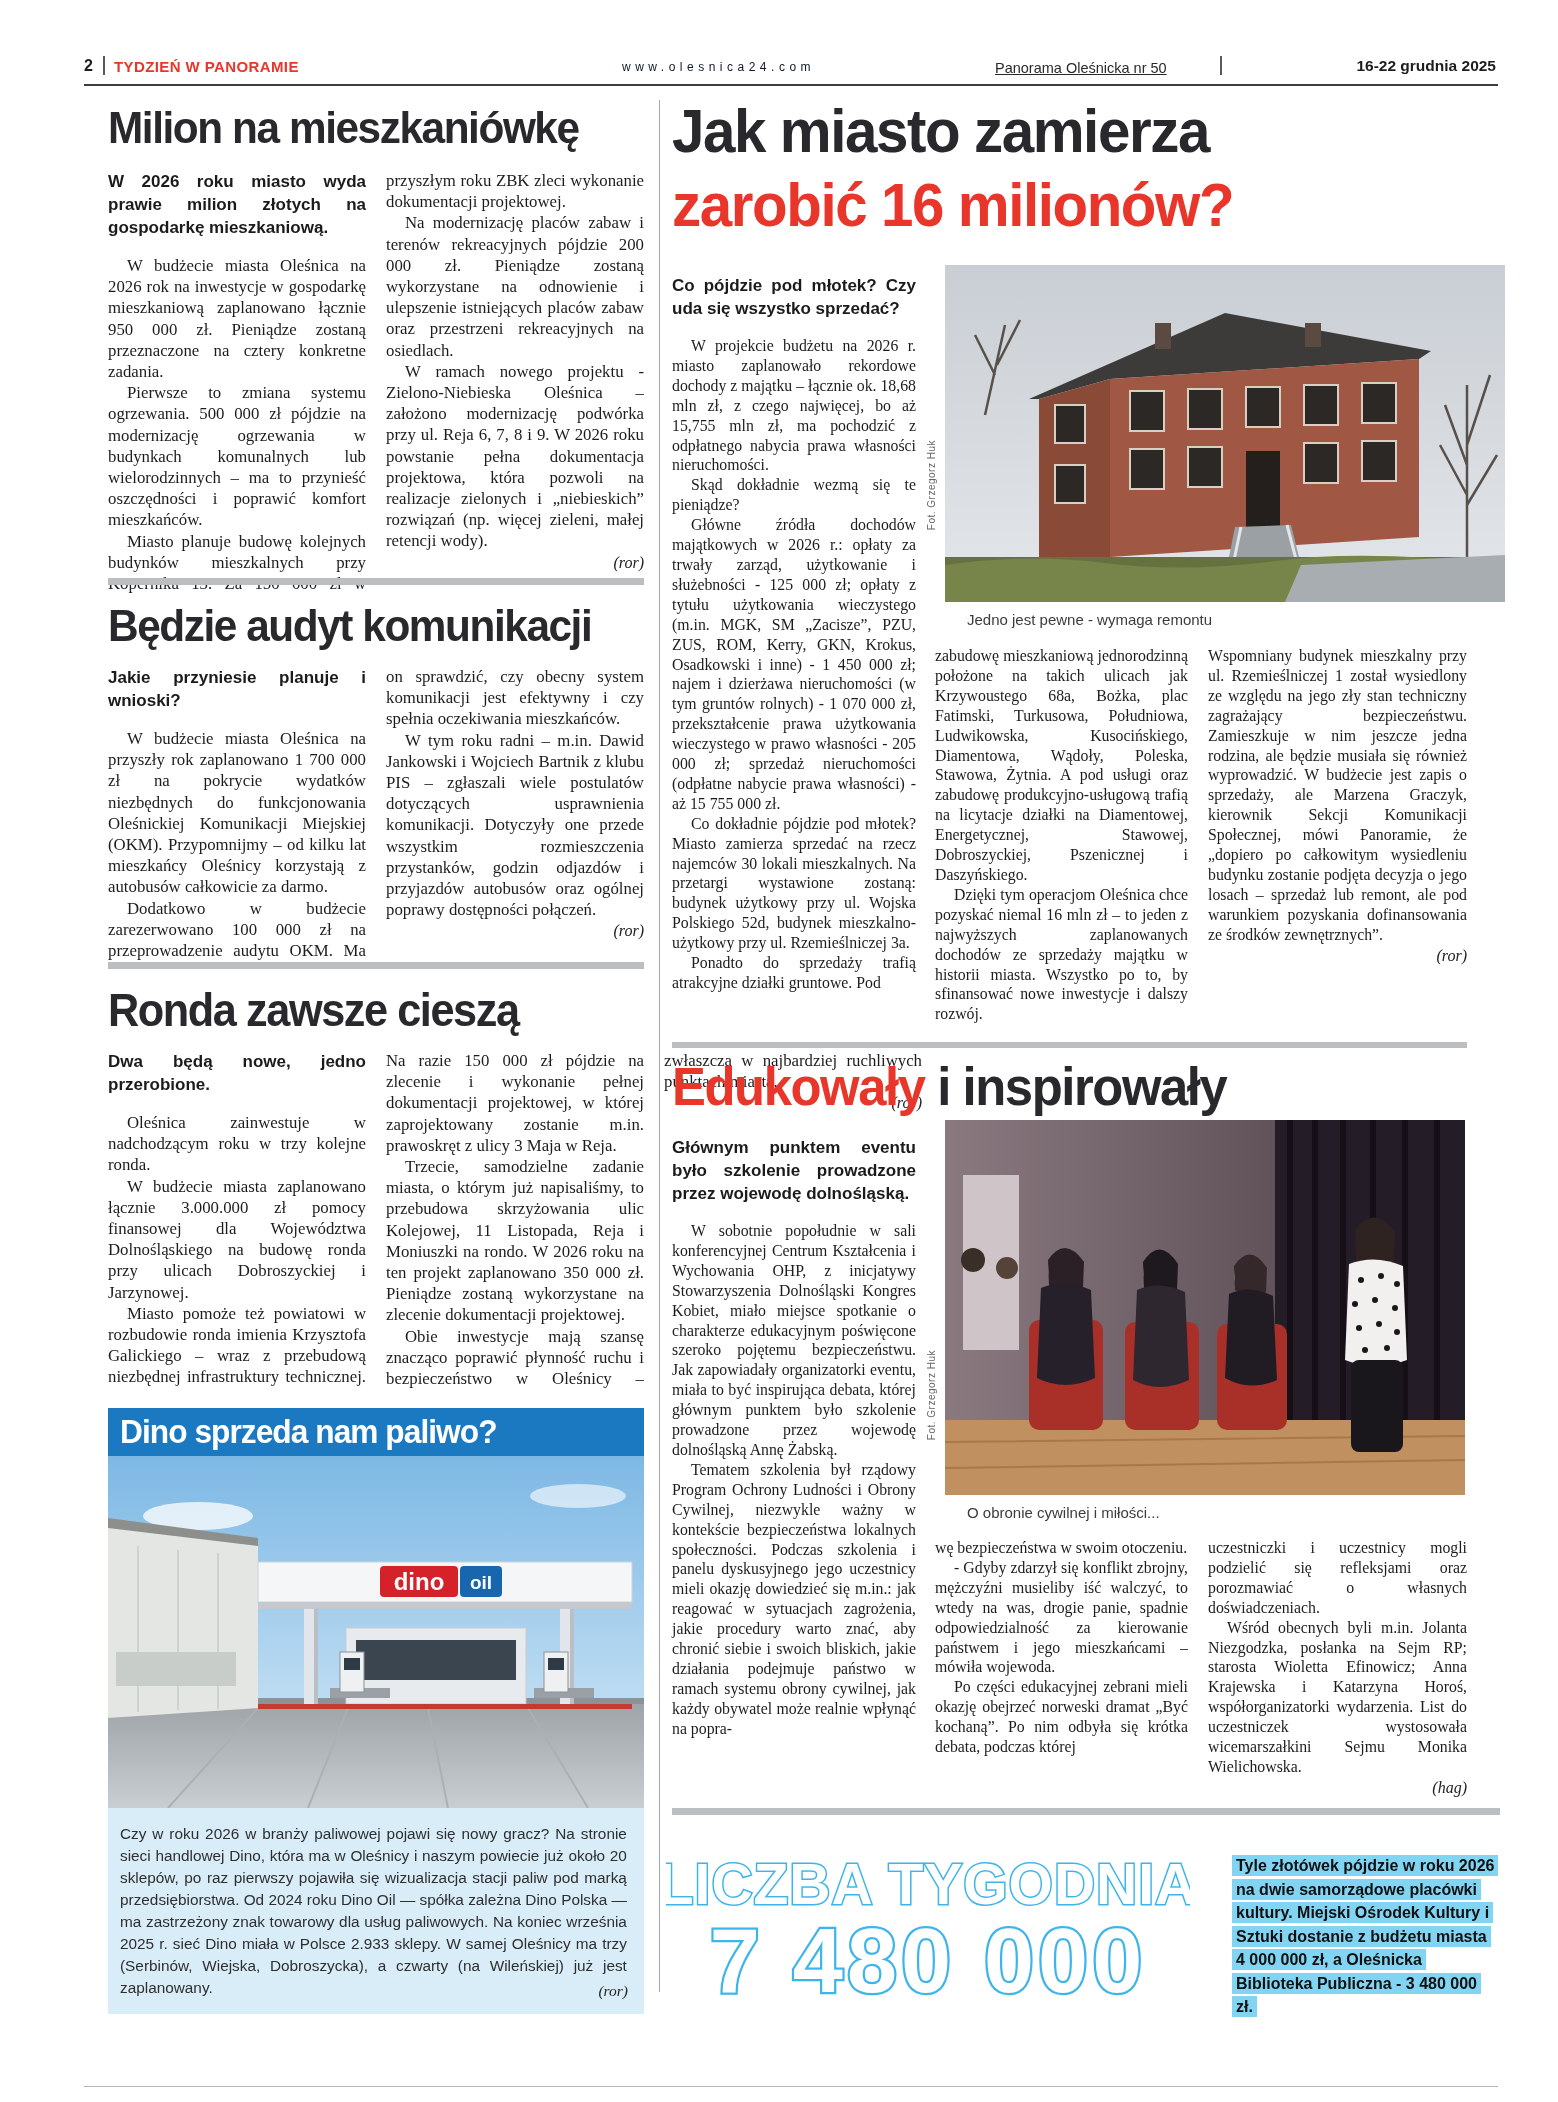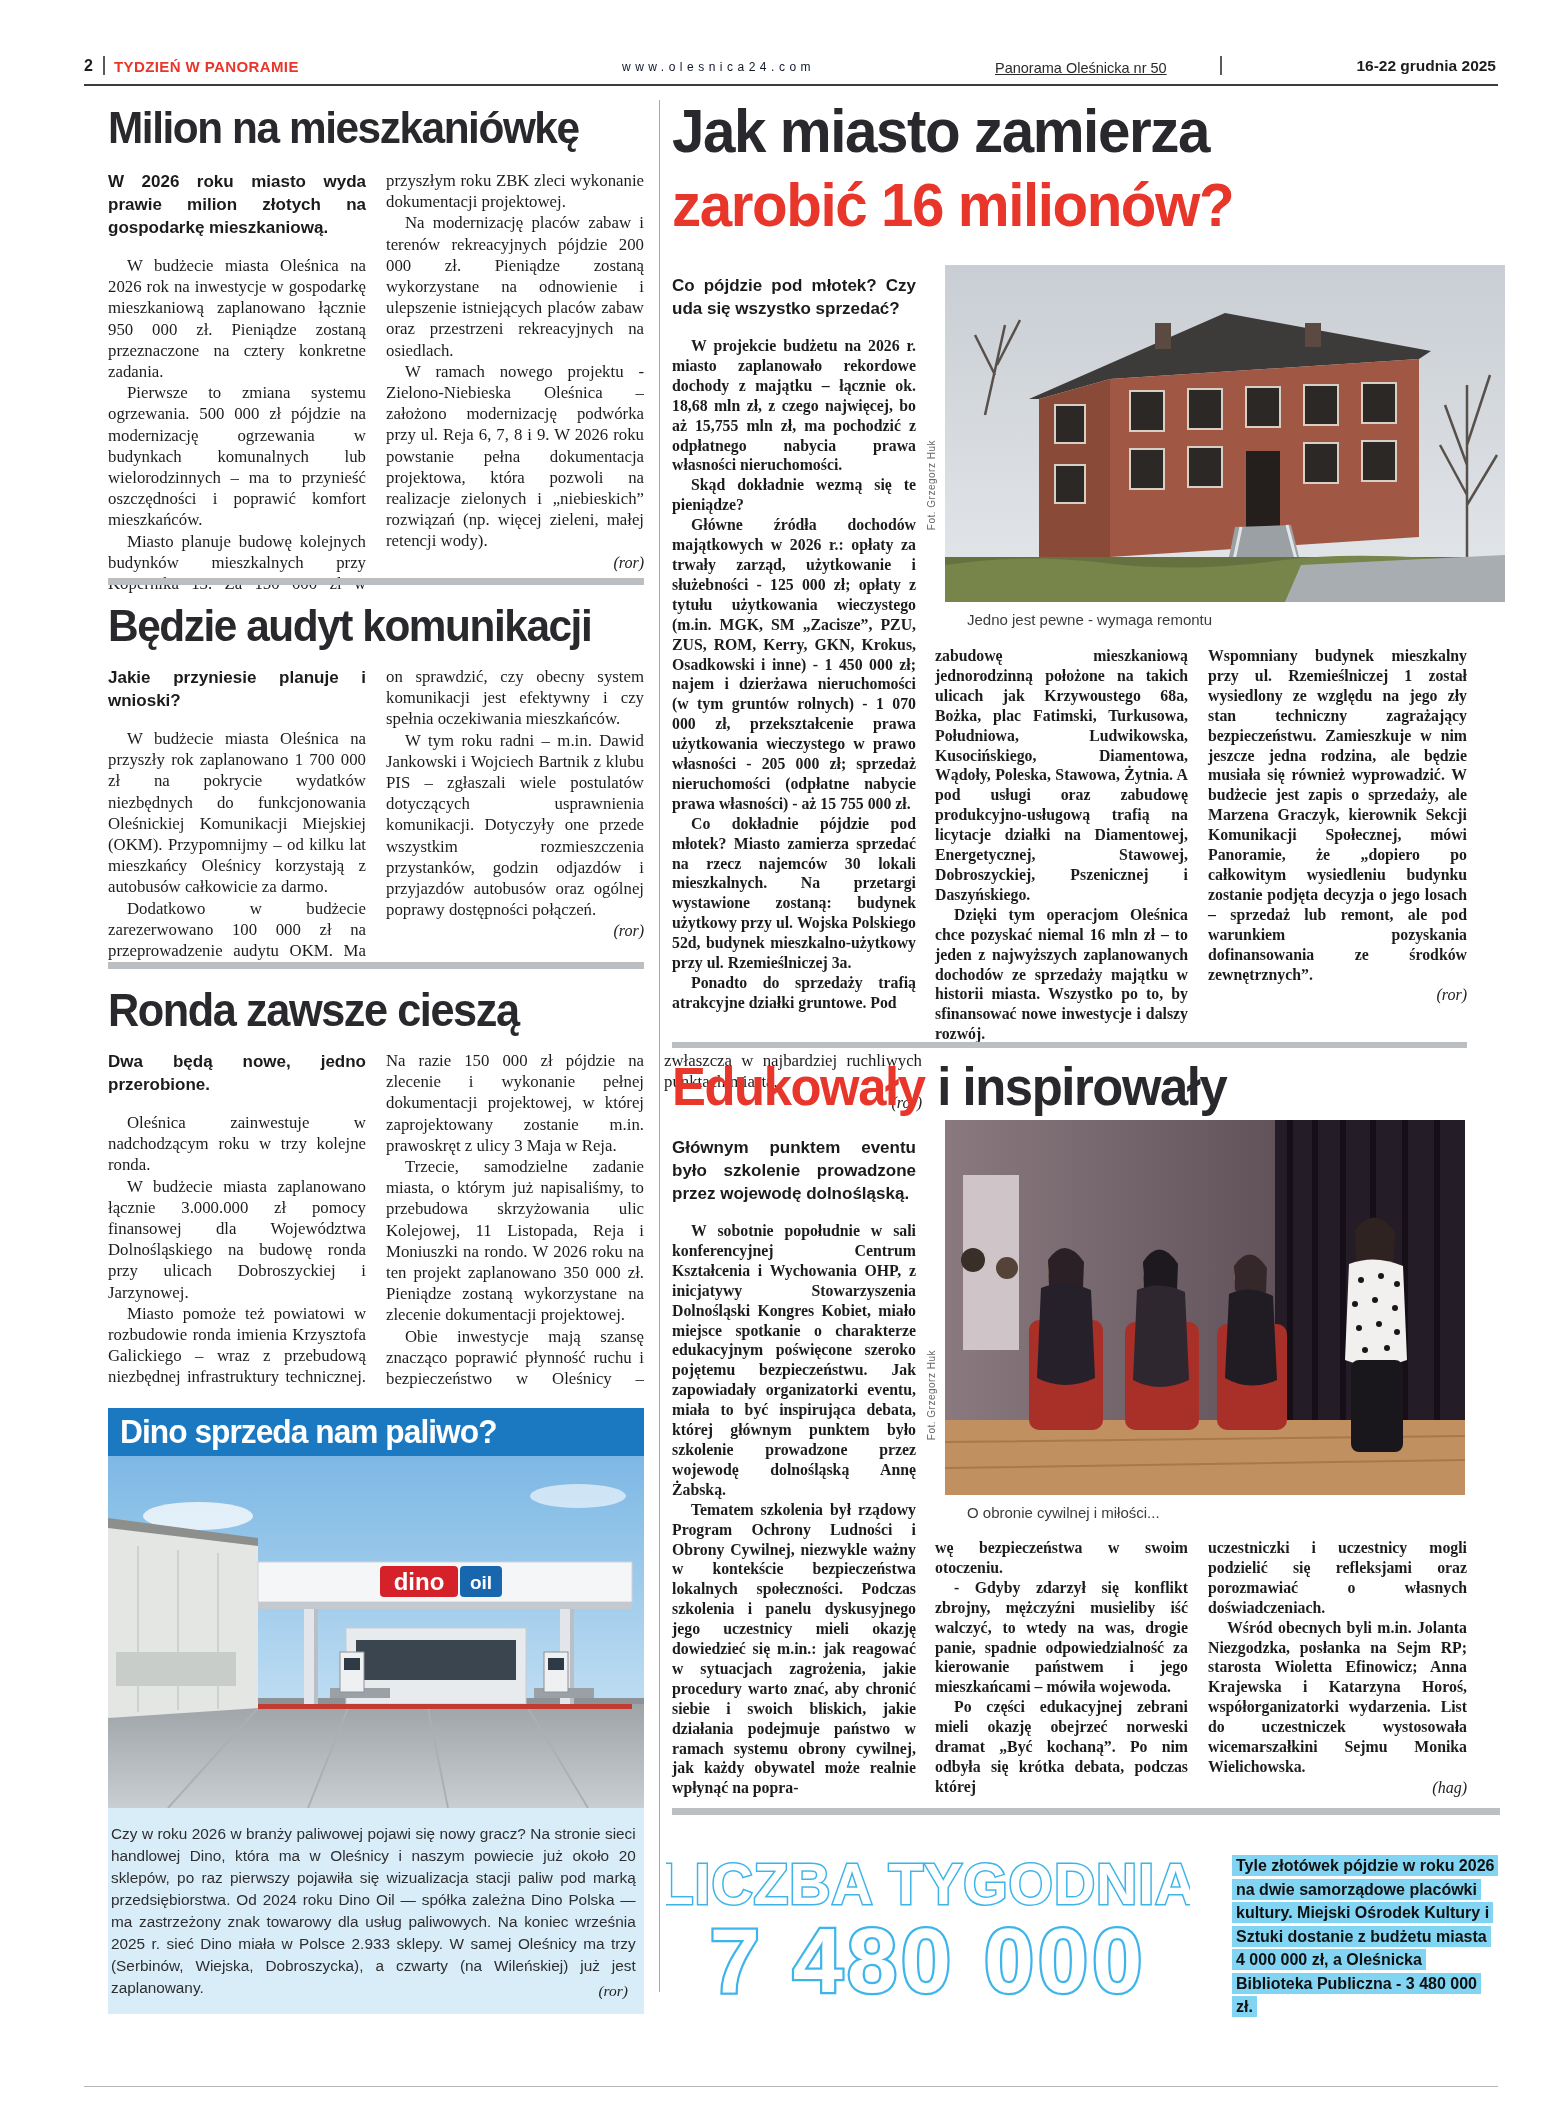"W projekcie budżetu na 2026" .b16 p { font-weight: bold -> none }
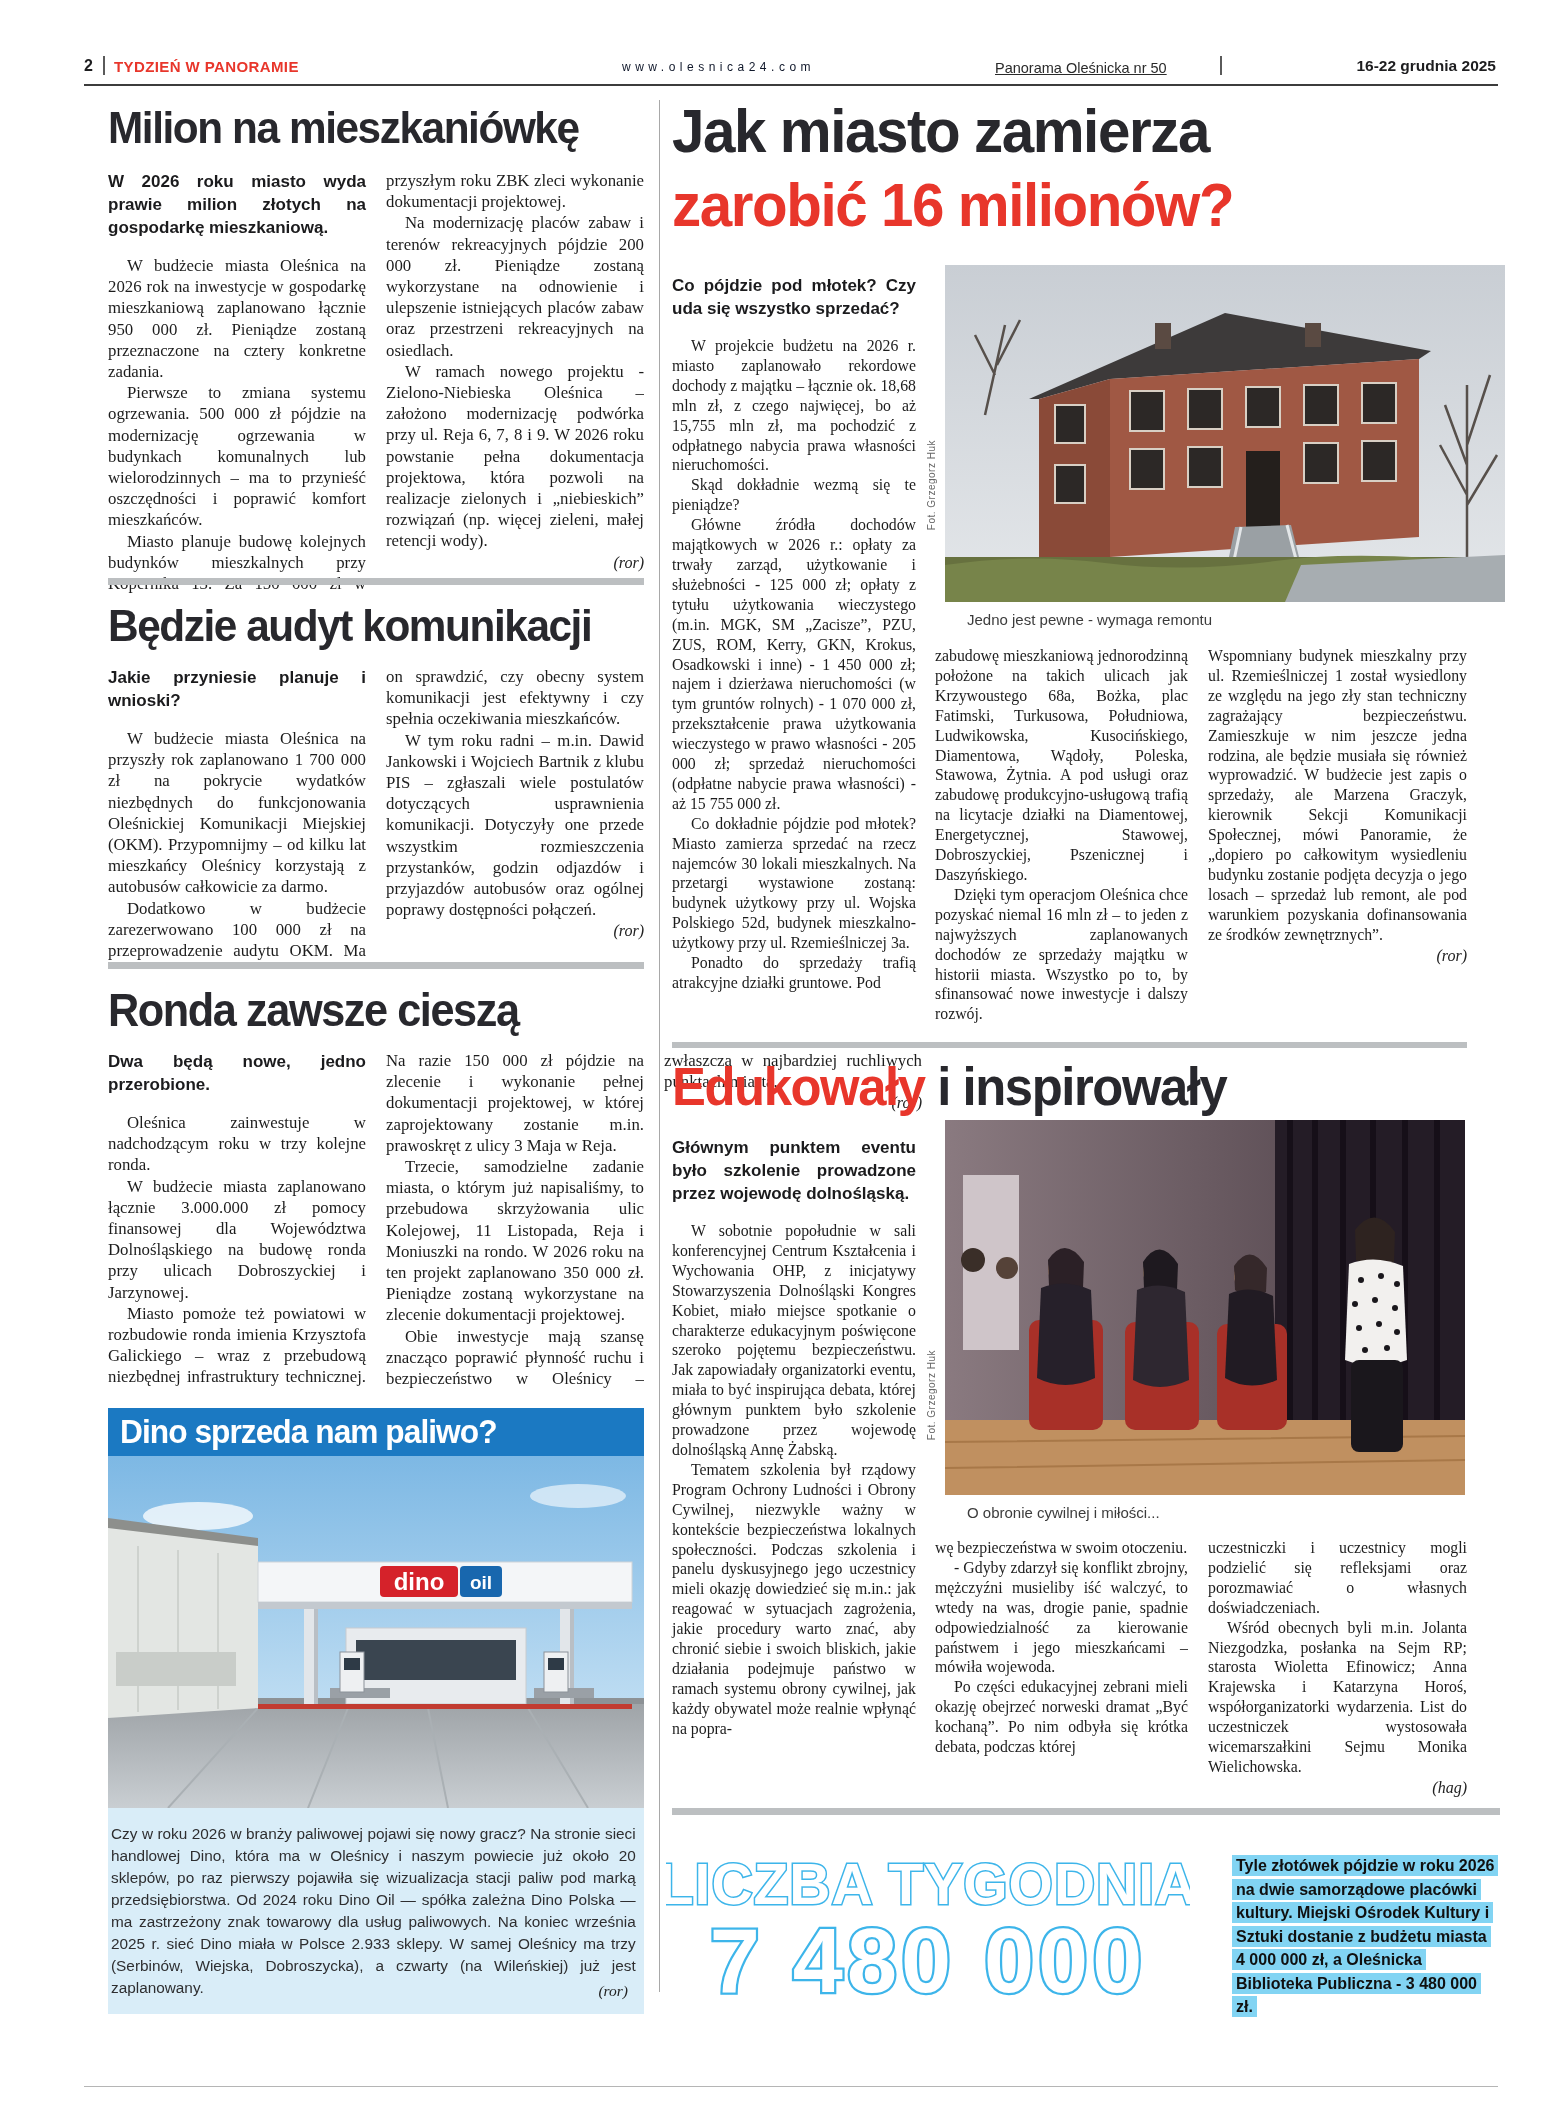"Czy w roku 2026 w" .dino-box { padding: 15px 3px -> 15px 12px }
